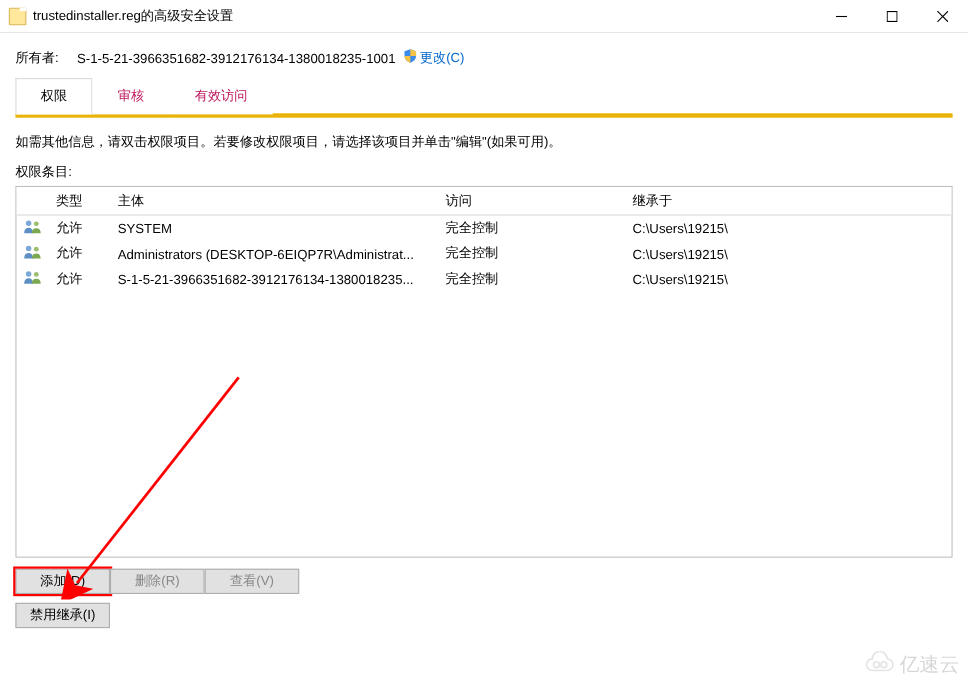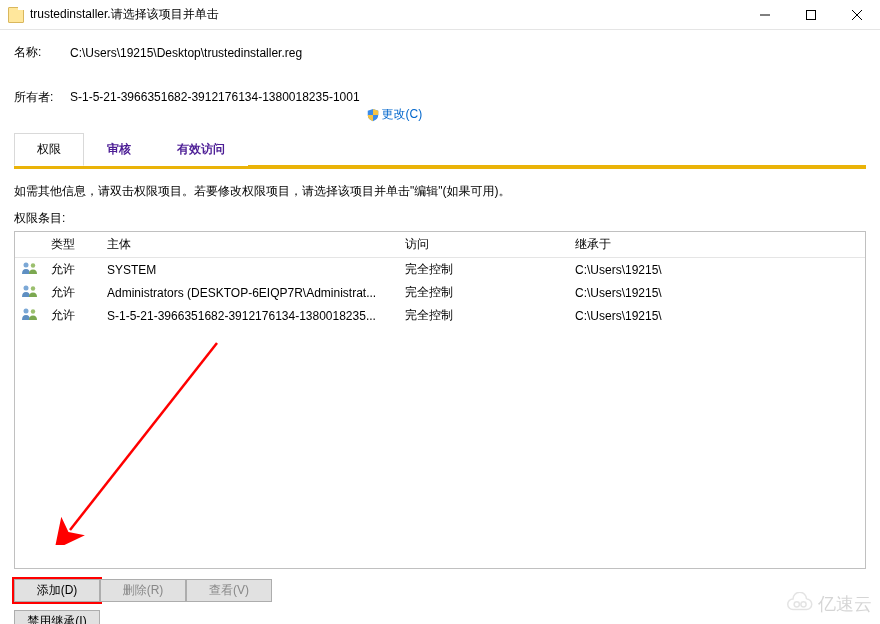"trustedinstaller.请选择该项目并单击" span.title { text: trustedinstaller.请选择该项目并单击 -> trustedinstaller.reg的高级安全设置 }
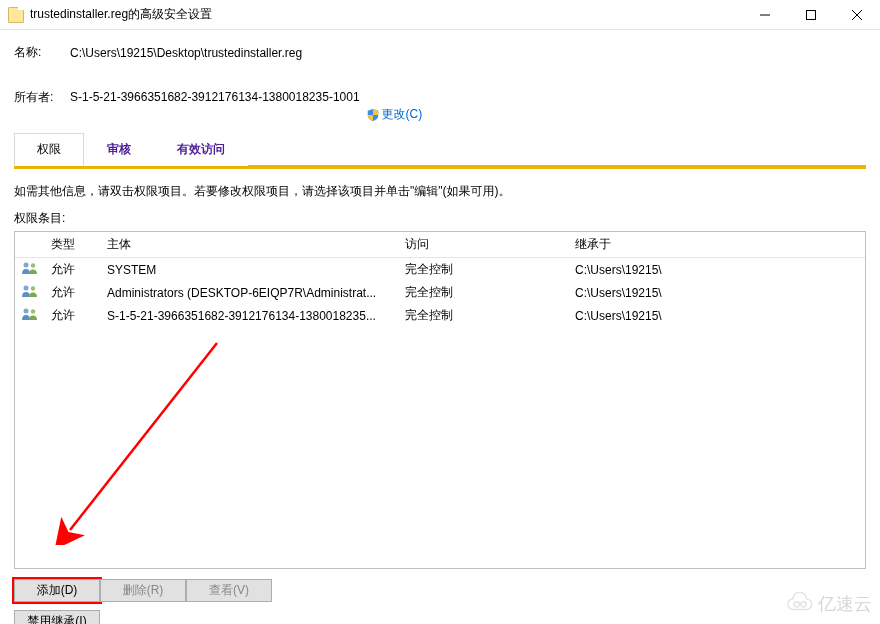"名称:" div.info-row { html: <div> <span>名称:</span> <span>C:\Users\19215\Desktop\trustedinstaller.reg</span> </div> -> none }
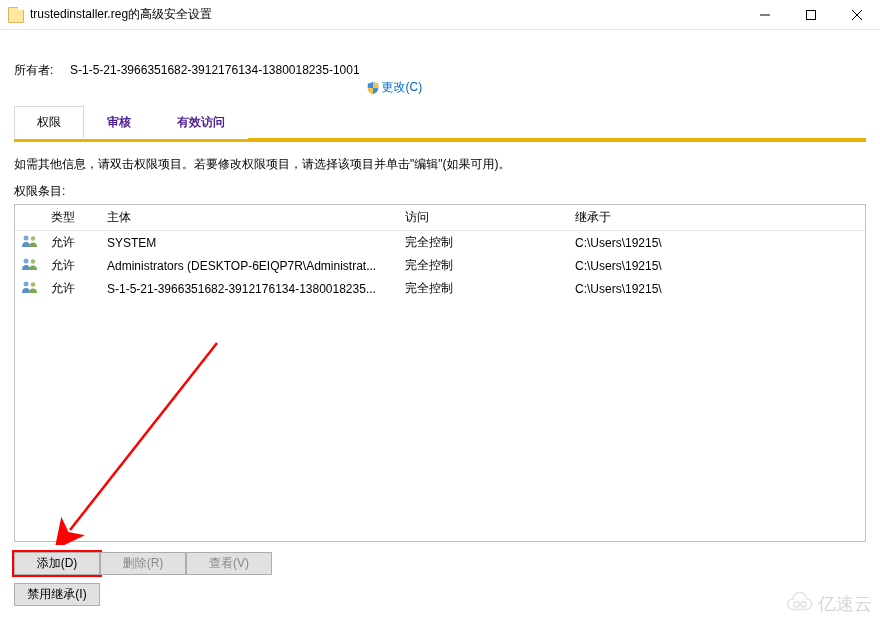"更改(C)" .change-link { align-items: center -> flex-start; margin-top: 35px -> none }
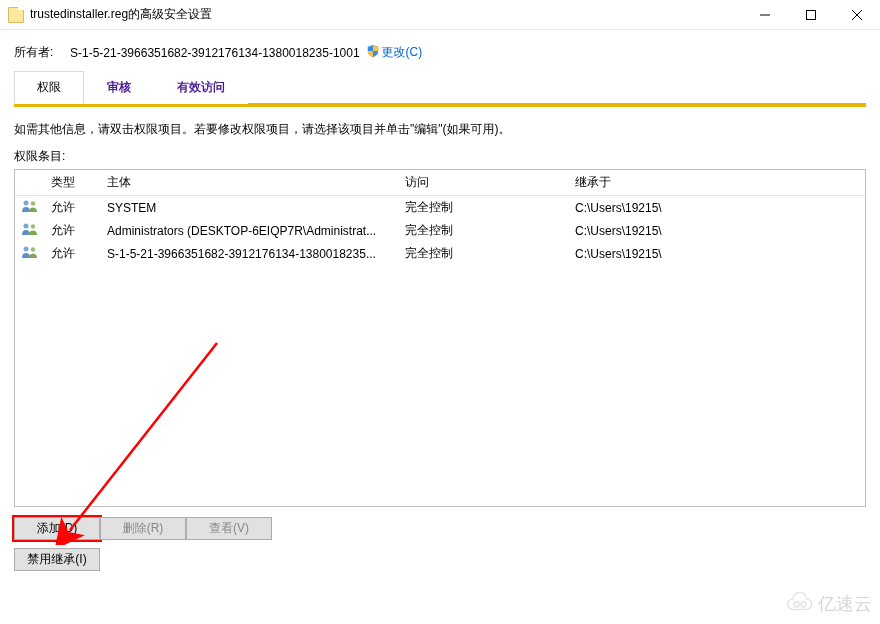"审核" .tab:not(.active) { color: #4c1d95 -> #be185d; font-weight: bold -> none }
